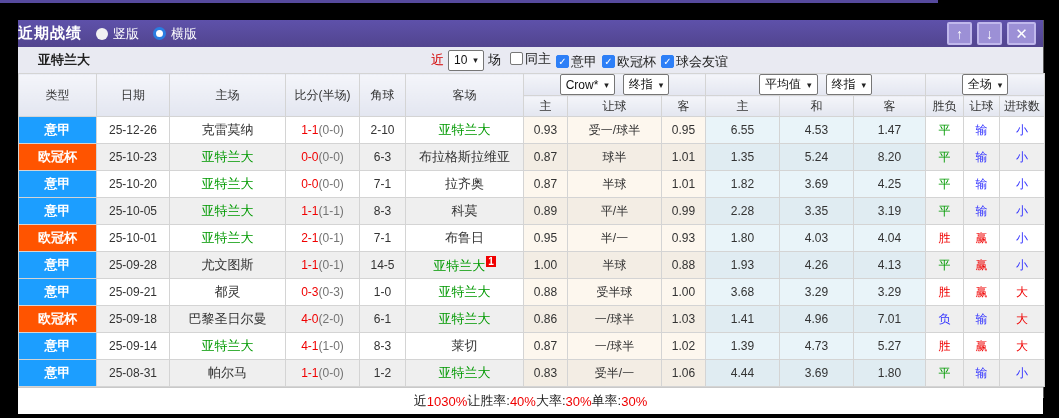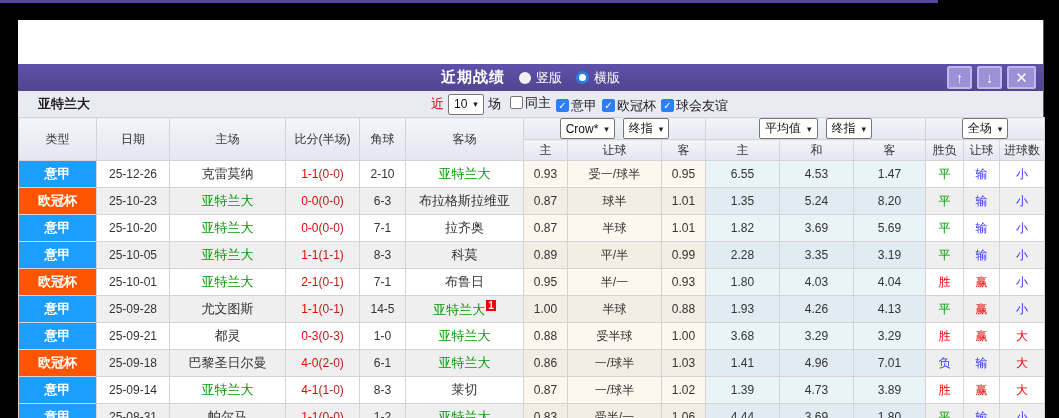"近期战绩" .titlebar { justify-content: center -> none; margin-top: 44px -> none }
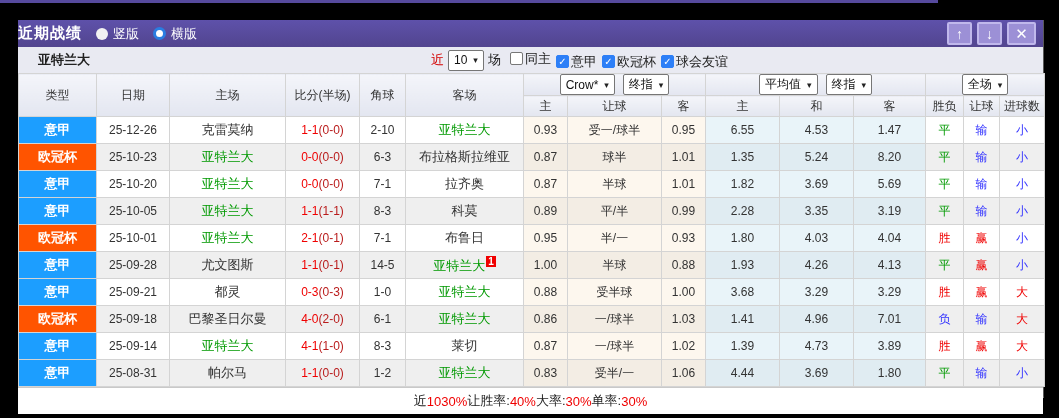"(0-0)" .half { color: #b91c1c -> #737373 }
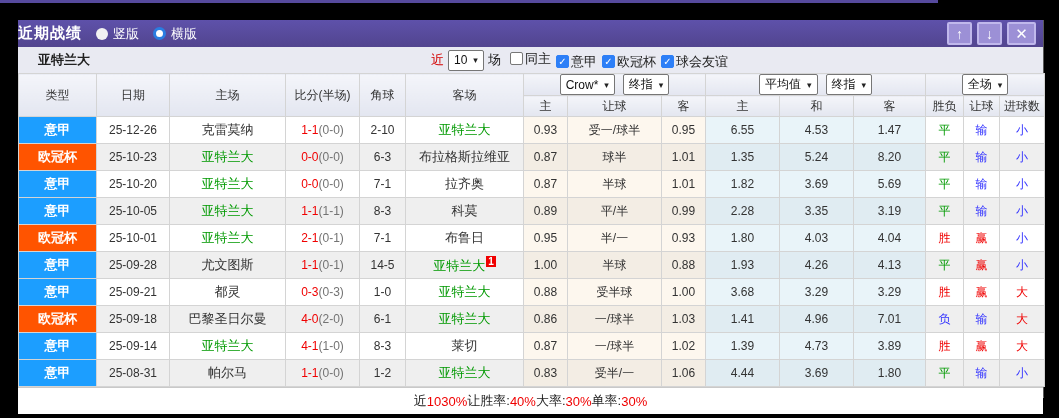"5.69" td.cool { text: 5.69 -> 4.25 }
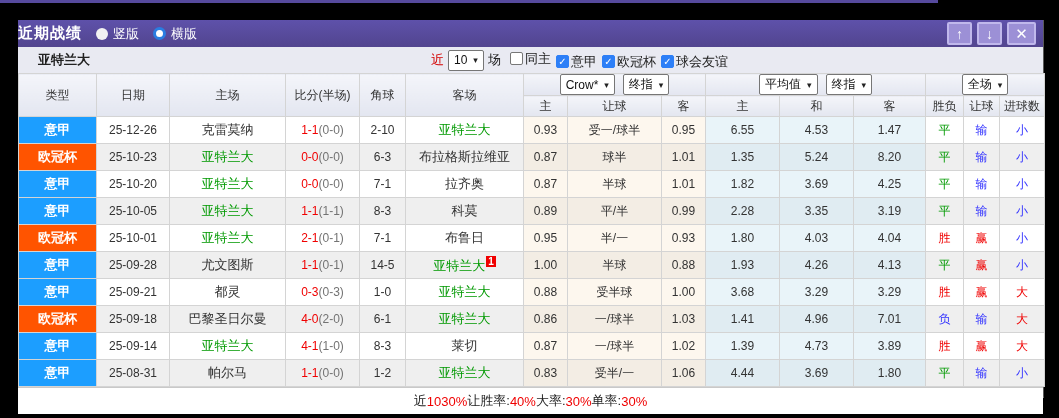"3.89" td.cool { text: 3.89 -> 5.27 }
